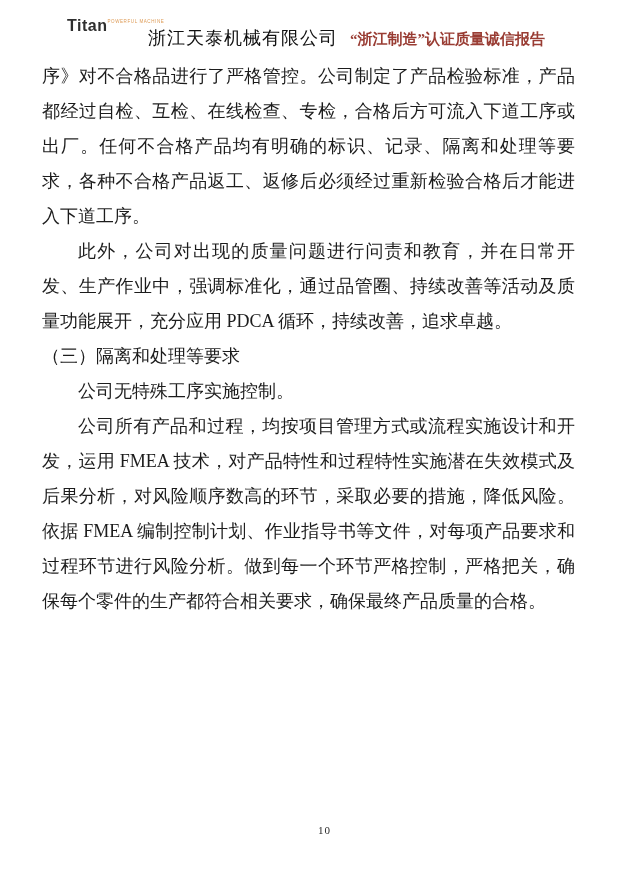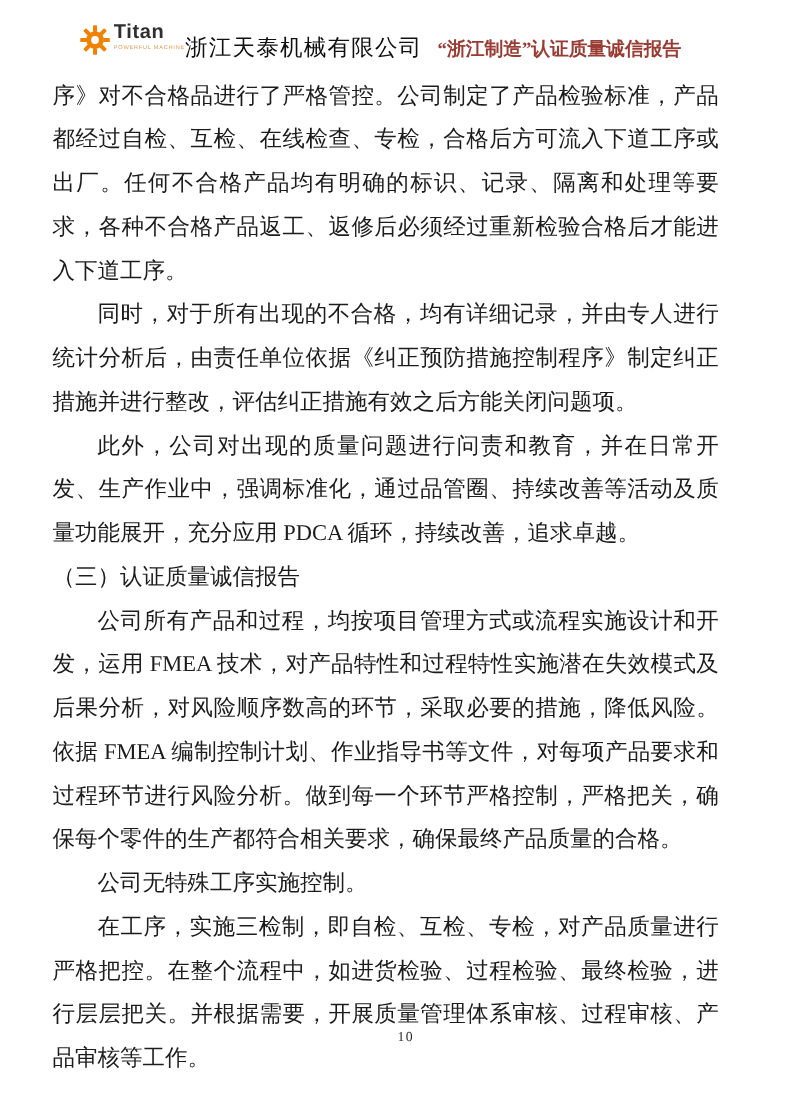"Titan" .logo-text { flex-direction: column -> row }
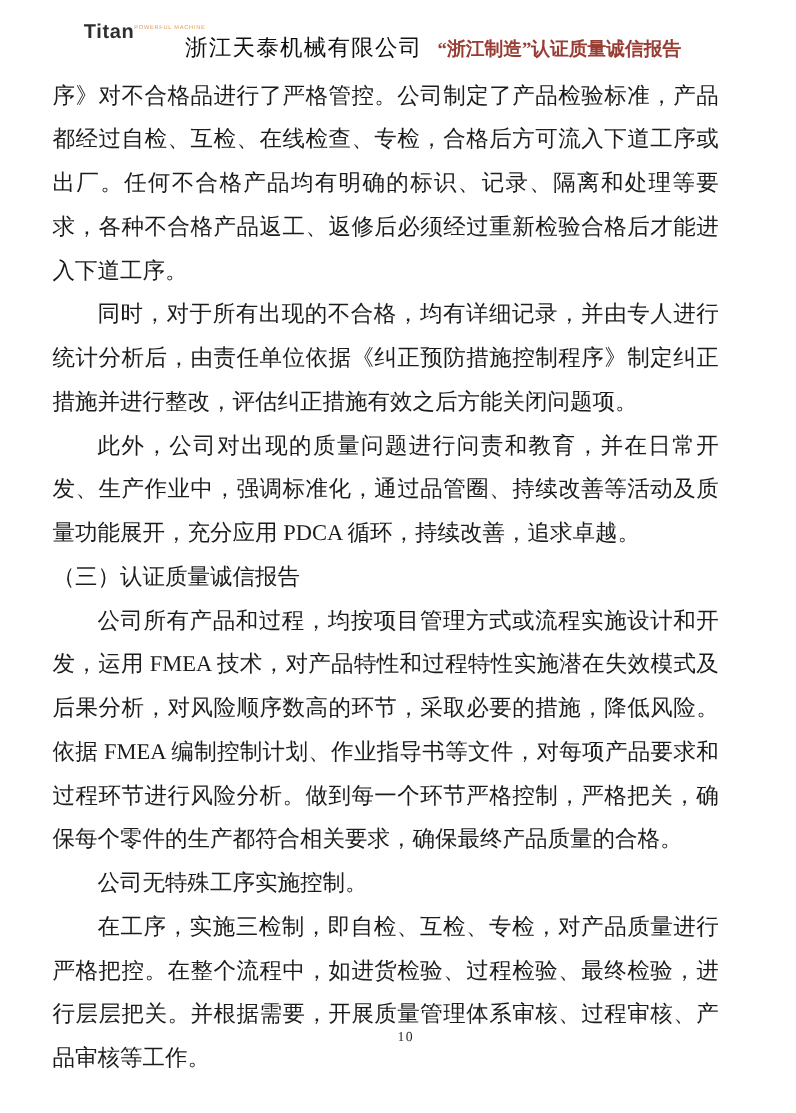"同时，对于所有出现的不合格，均有详细记录，并由专人进行统计分析后，由责任单位依据" p.para { html: <p>同时，对于所有出现的不合格，均有详细记录，并由专人进行统计分析后，由责任单位依据《纠正预防措施控制程序》制定纠正措施并进行整改，评估纠正措施有效之后方能关闭问题项。</p> -> none }
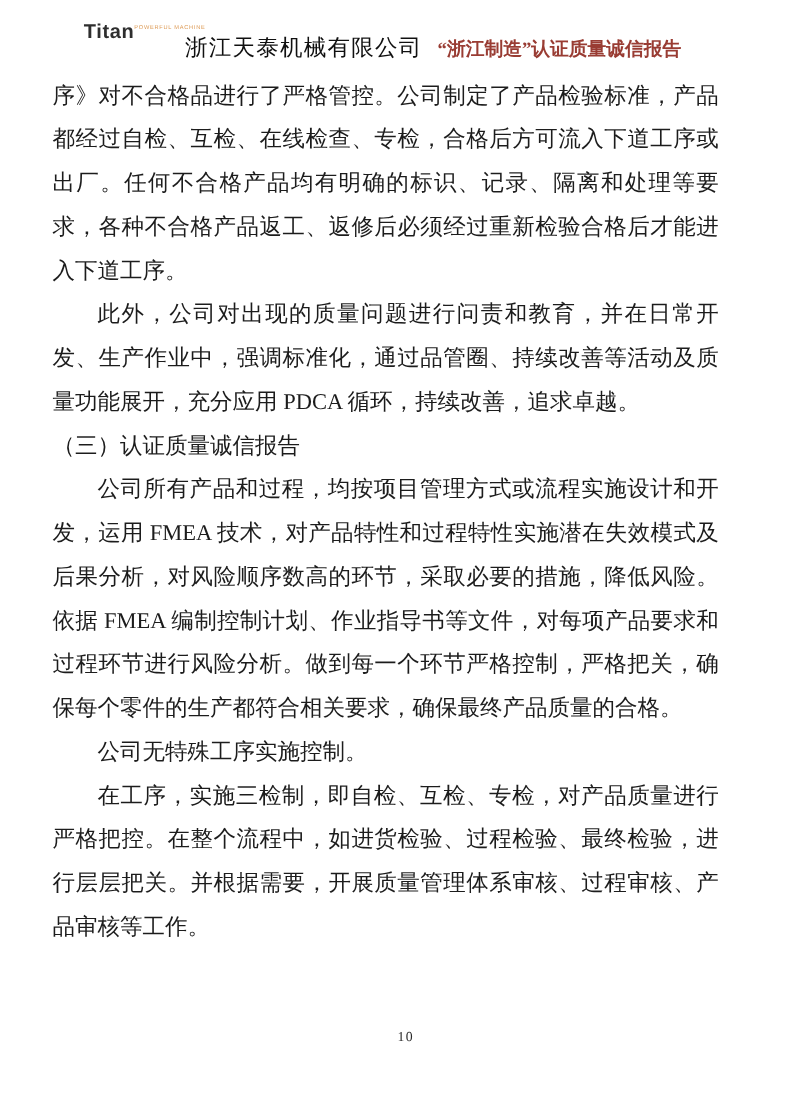"（三）认证质量诚信报告" p.para { text: 认证质量诚信报告 -> 隔离和处理等要求 }
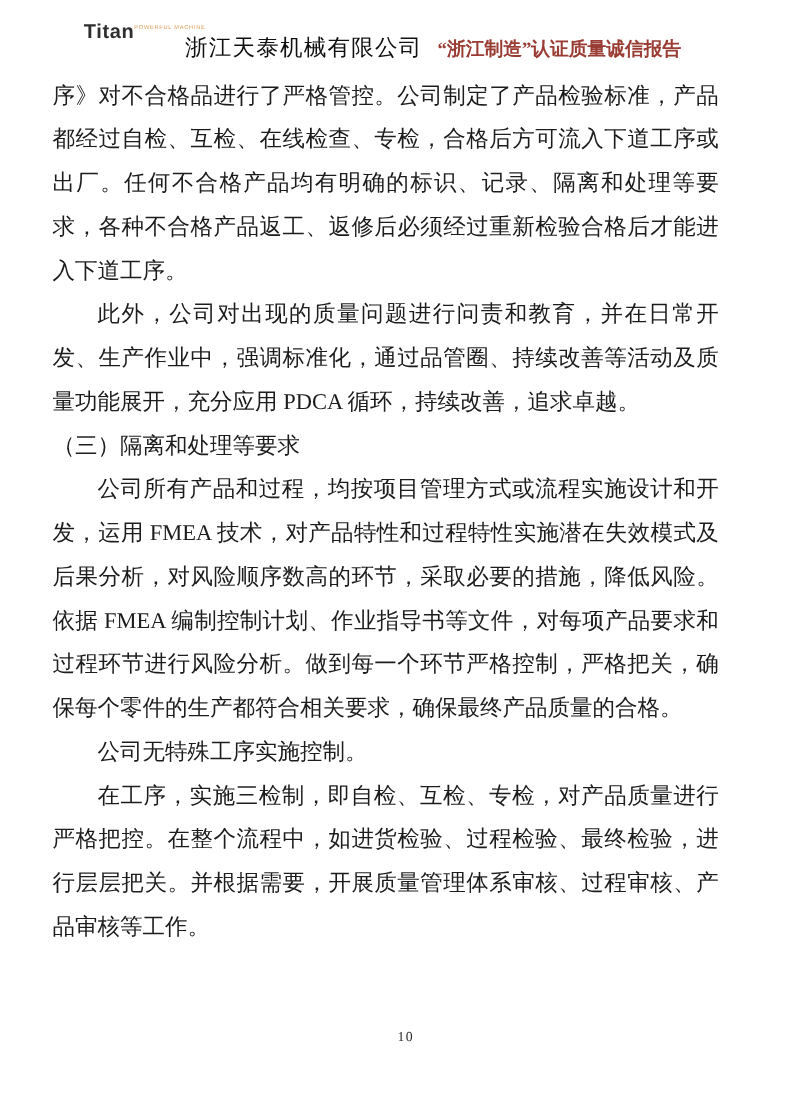"公司所有产品和过程，均按项目管理方式或流程实施设计和开发，运用 FMEA" p.para { order: before "公司无特殊工序实施控制。" -> after "公司无特殊工序实施控制。" }
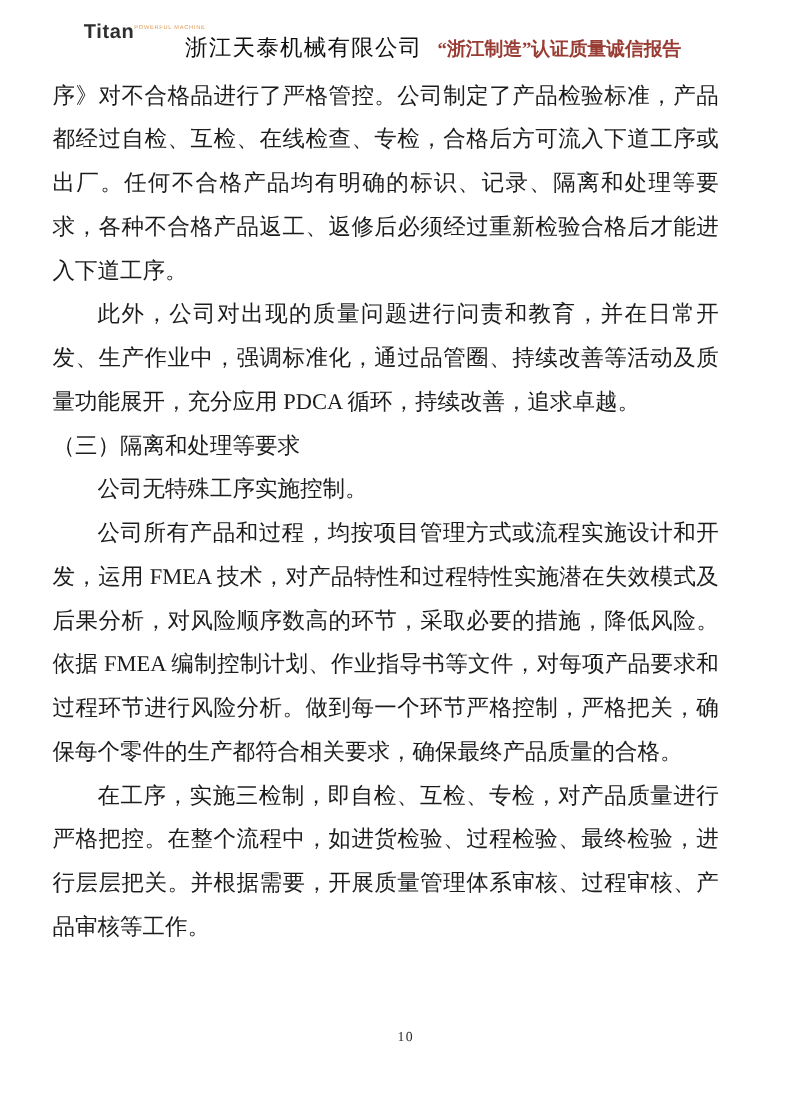"在工序，实施三检制，即自检、互检、专检，对产品质量进行严格把控。在整个流程中，如" p.para { html: <p>在工序，实施三检制，即自检、互检、专检，对产品质量进行严格把控。在整个流程中，如进货检验、过程检验、最终检验，进行层层把关。并根据需要，开展质量管理体系审核、过程审核、产品审核等工作。</p> -> none }
